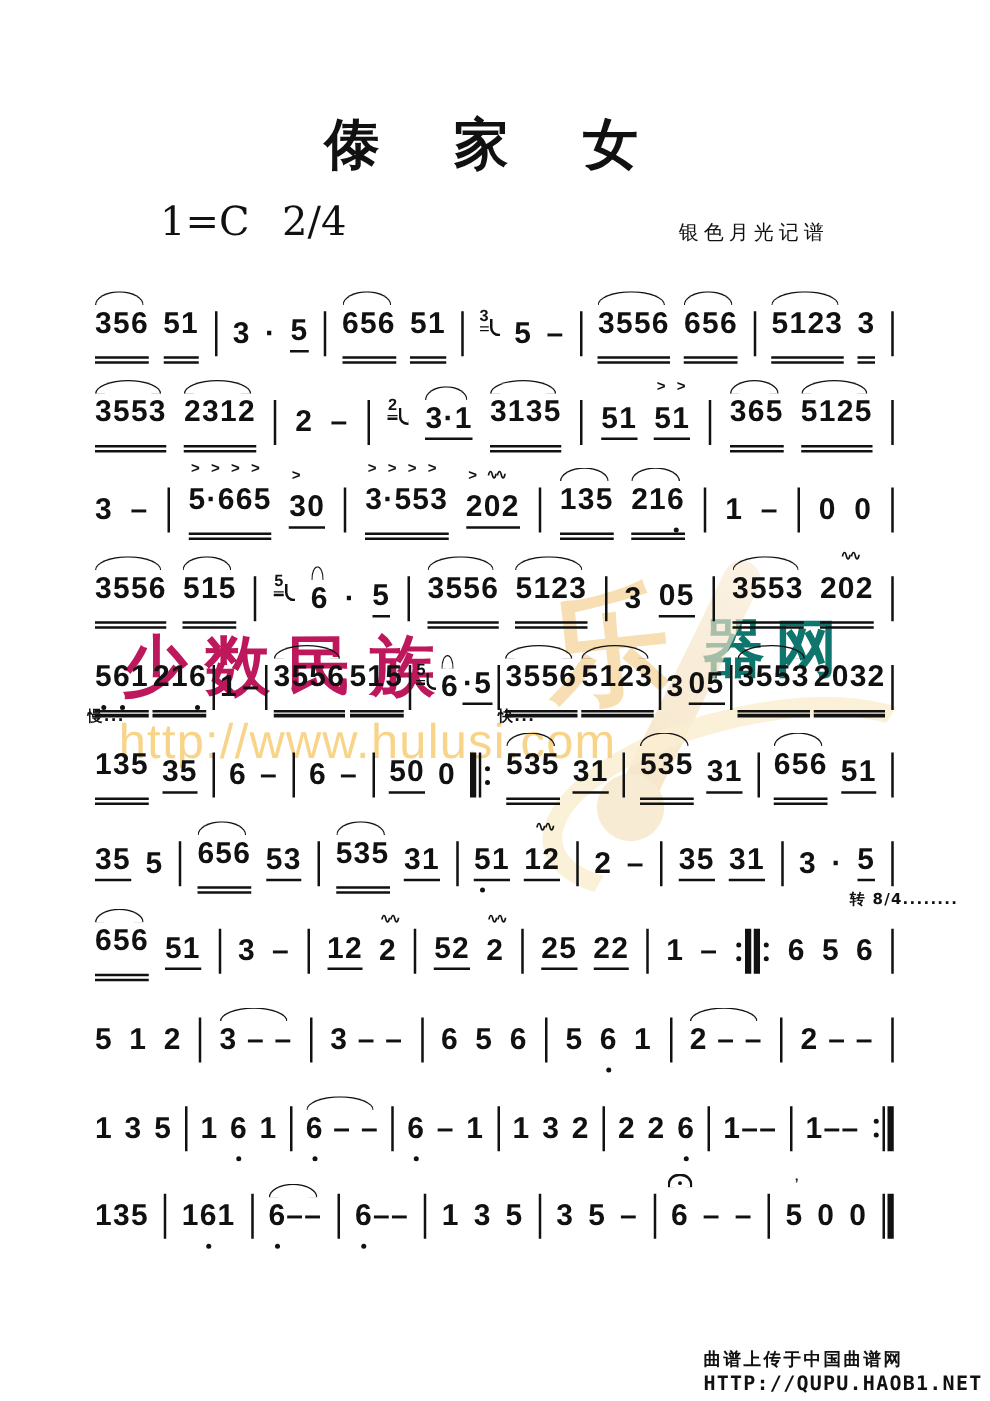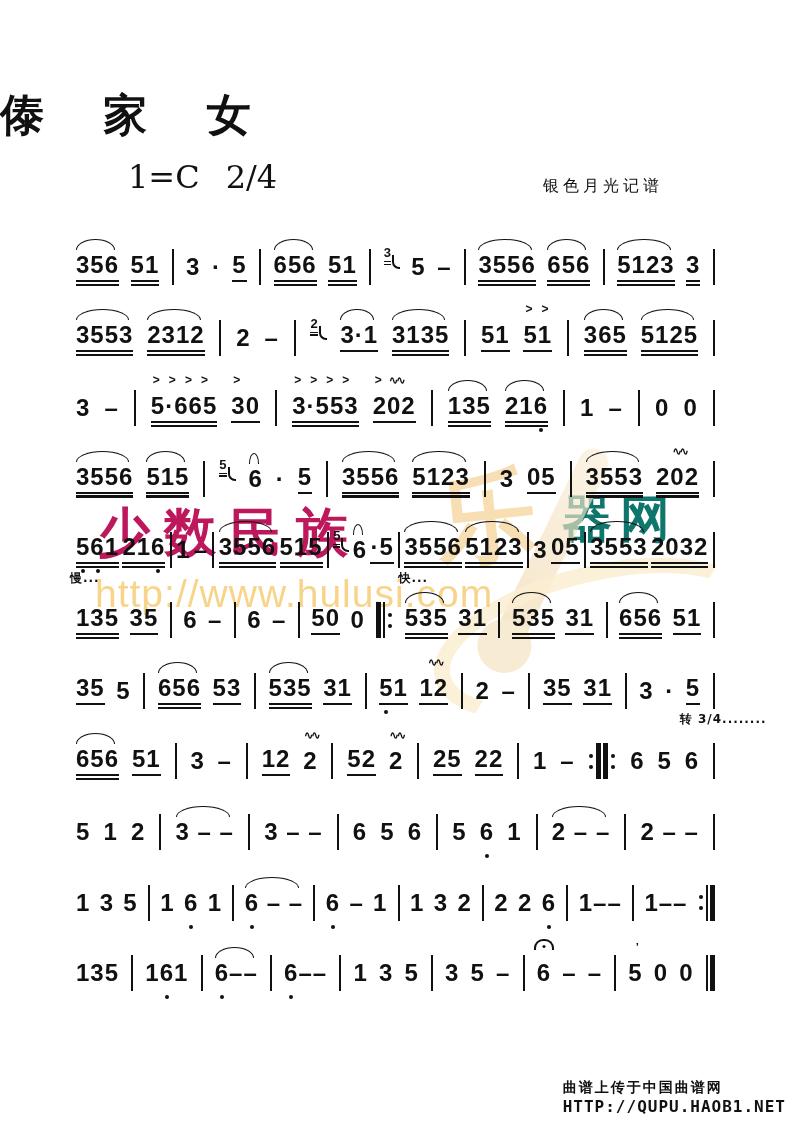"傣 家 女" .title { text-align: none -> center }
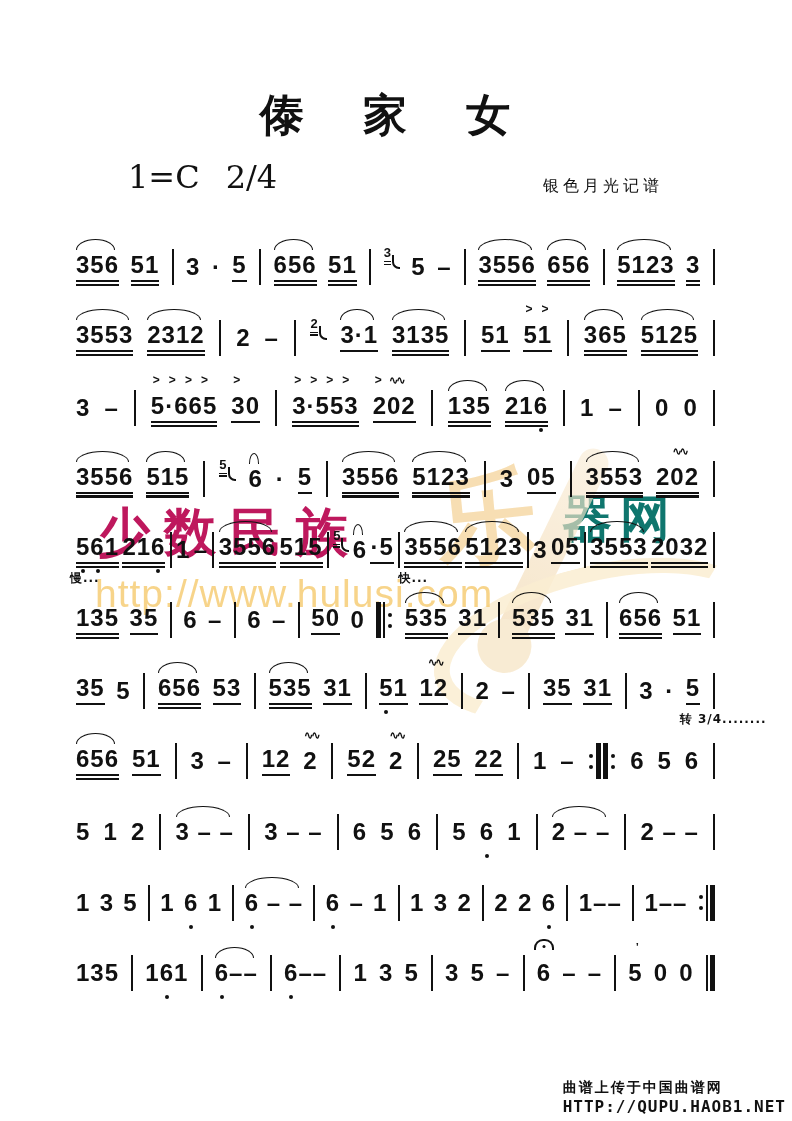"356" .txt.u2 { padding-bottom: 3px -> 14px }
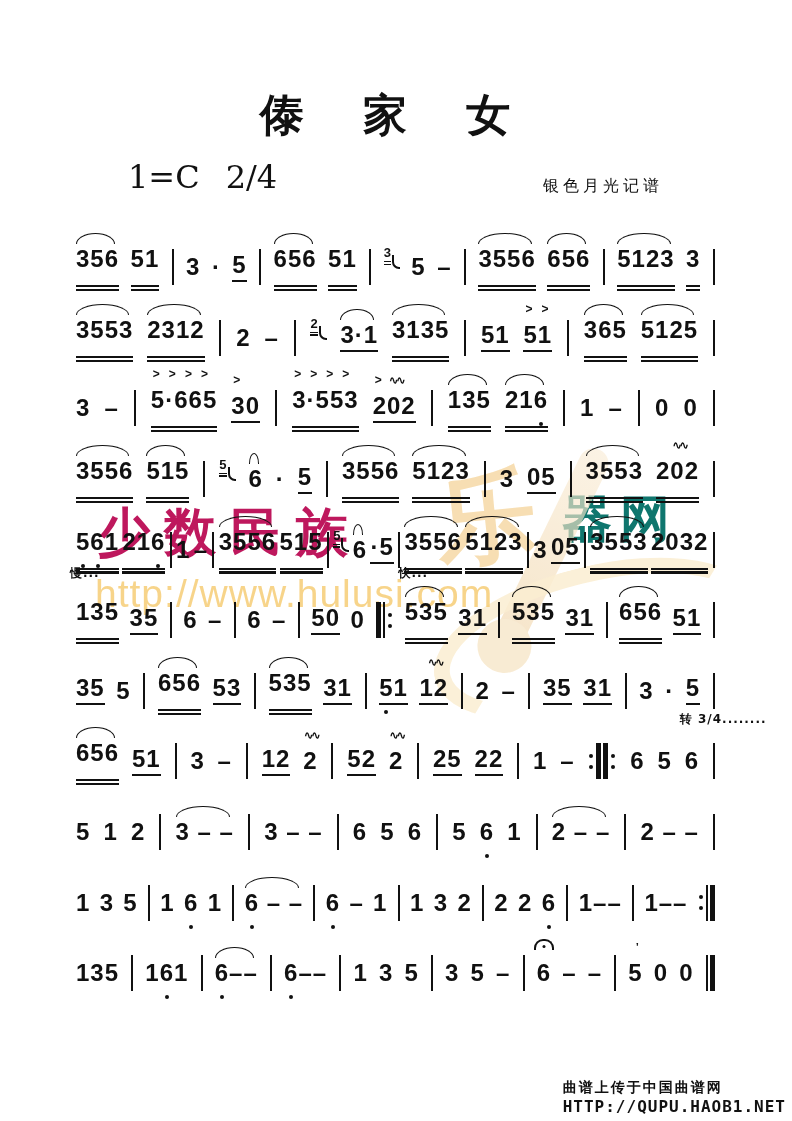"转 3/4........" span.lbl { text: 3/4 -> 8/4 }
